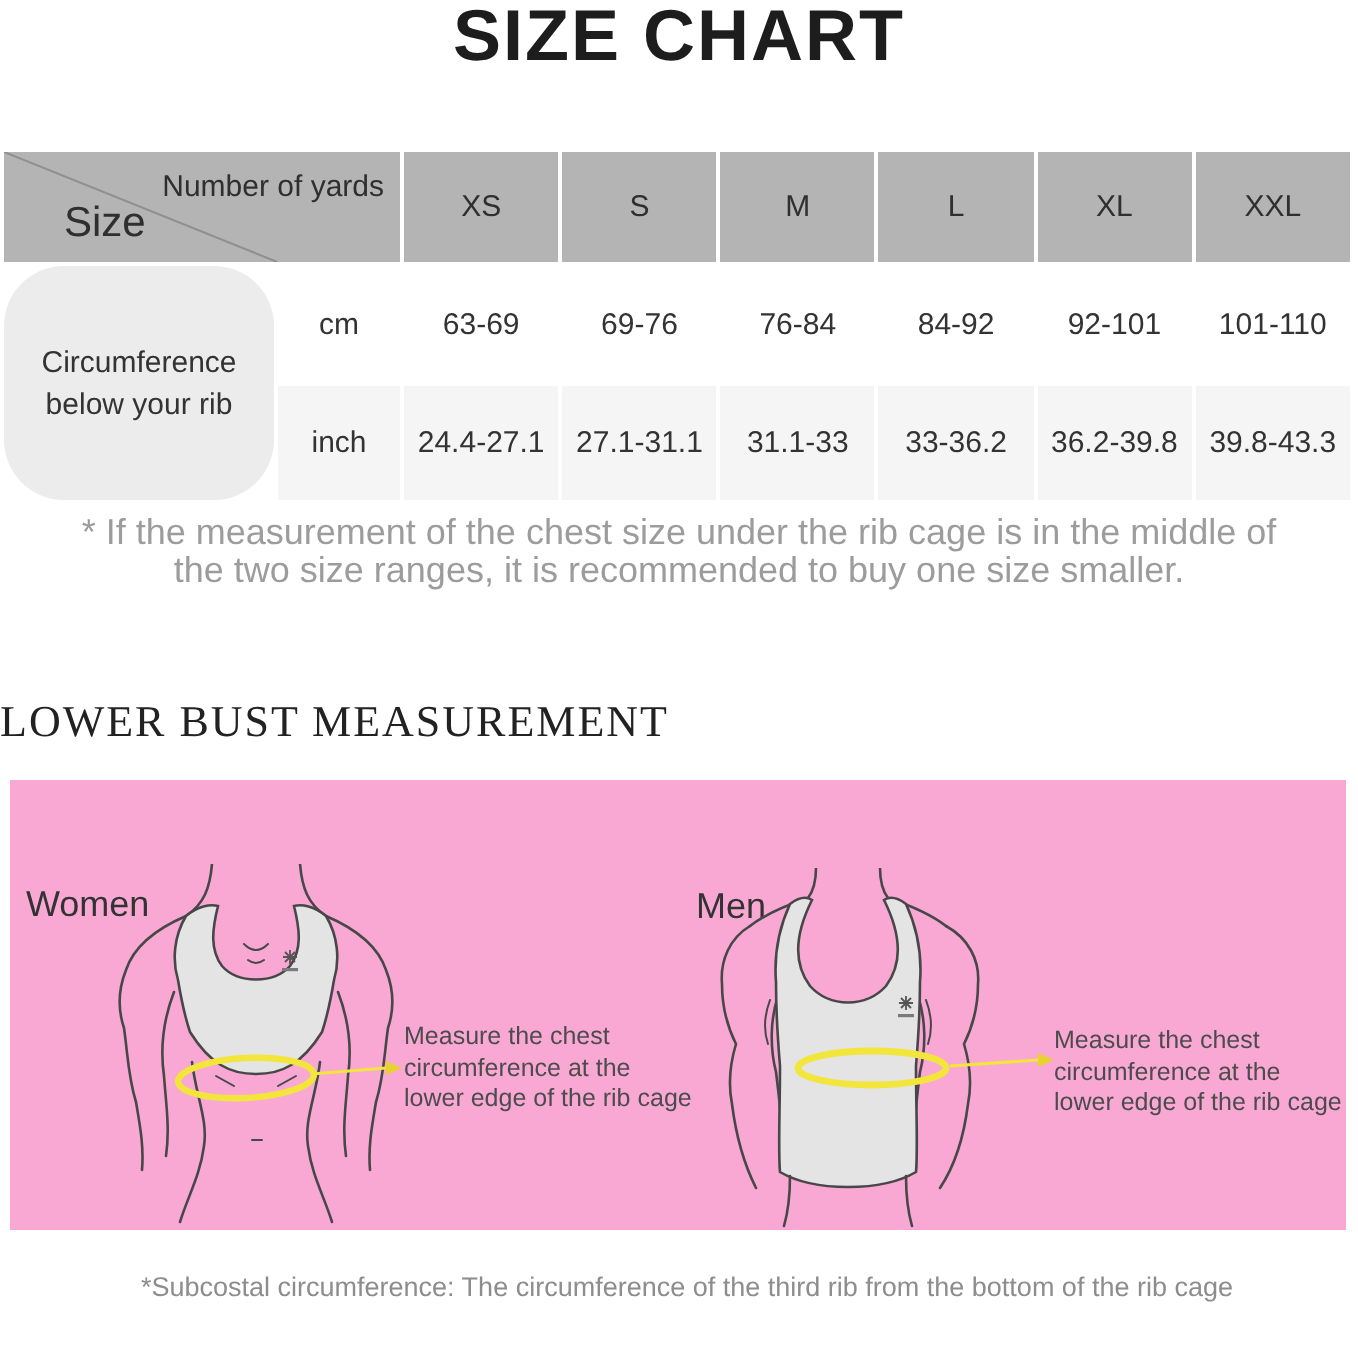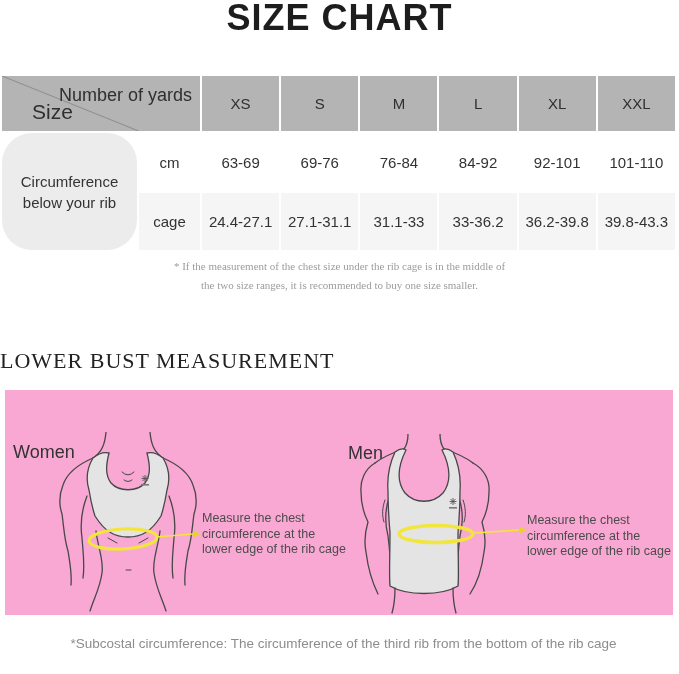"Number of yards" .corner-top { font-size: 18px -> 15px }
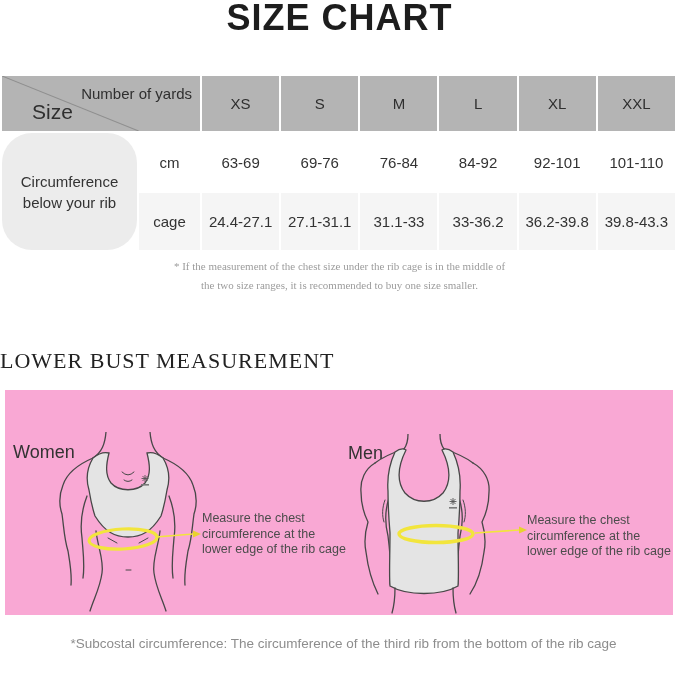"cage" td { text: cage -> inch }
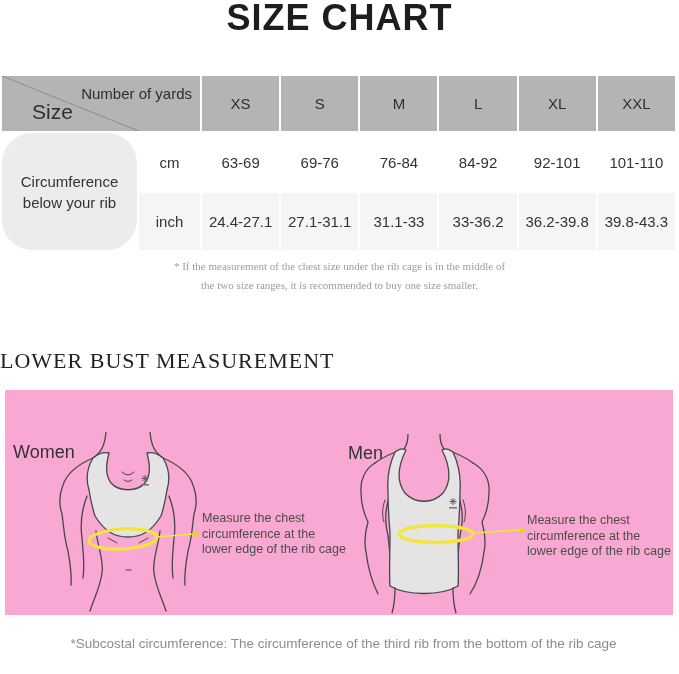"* If the measurement of" .table-note { font-family: Liberation Serif, serif -> none; font-size: 11px -> 18px }
